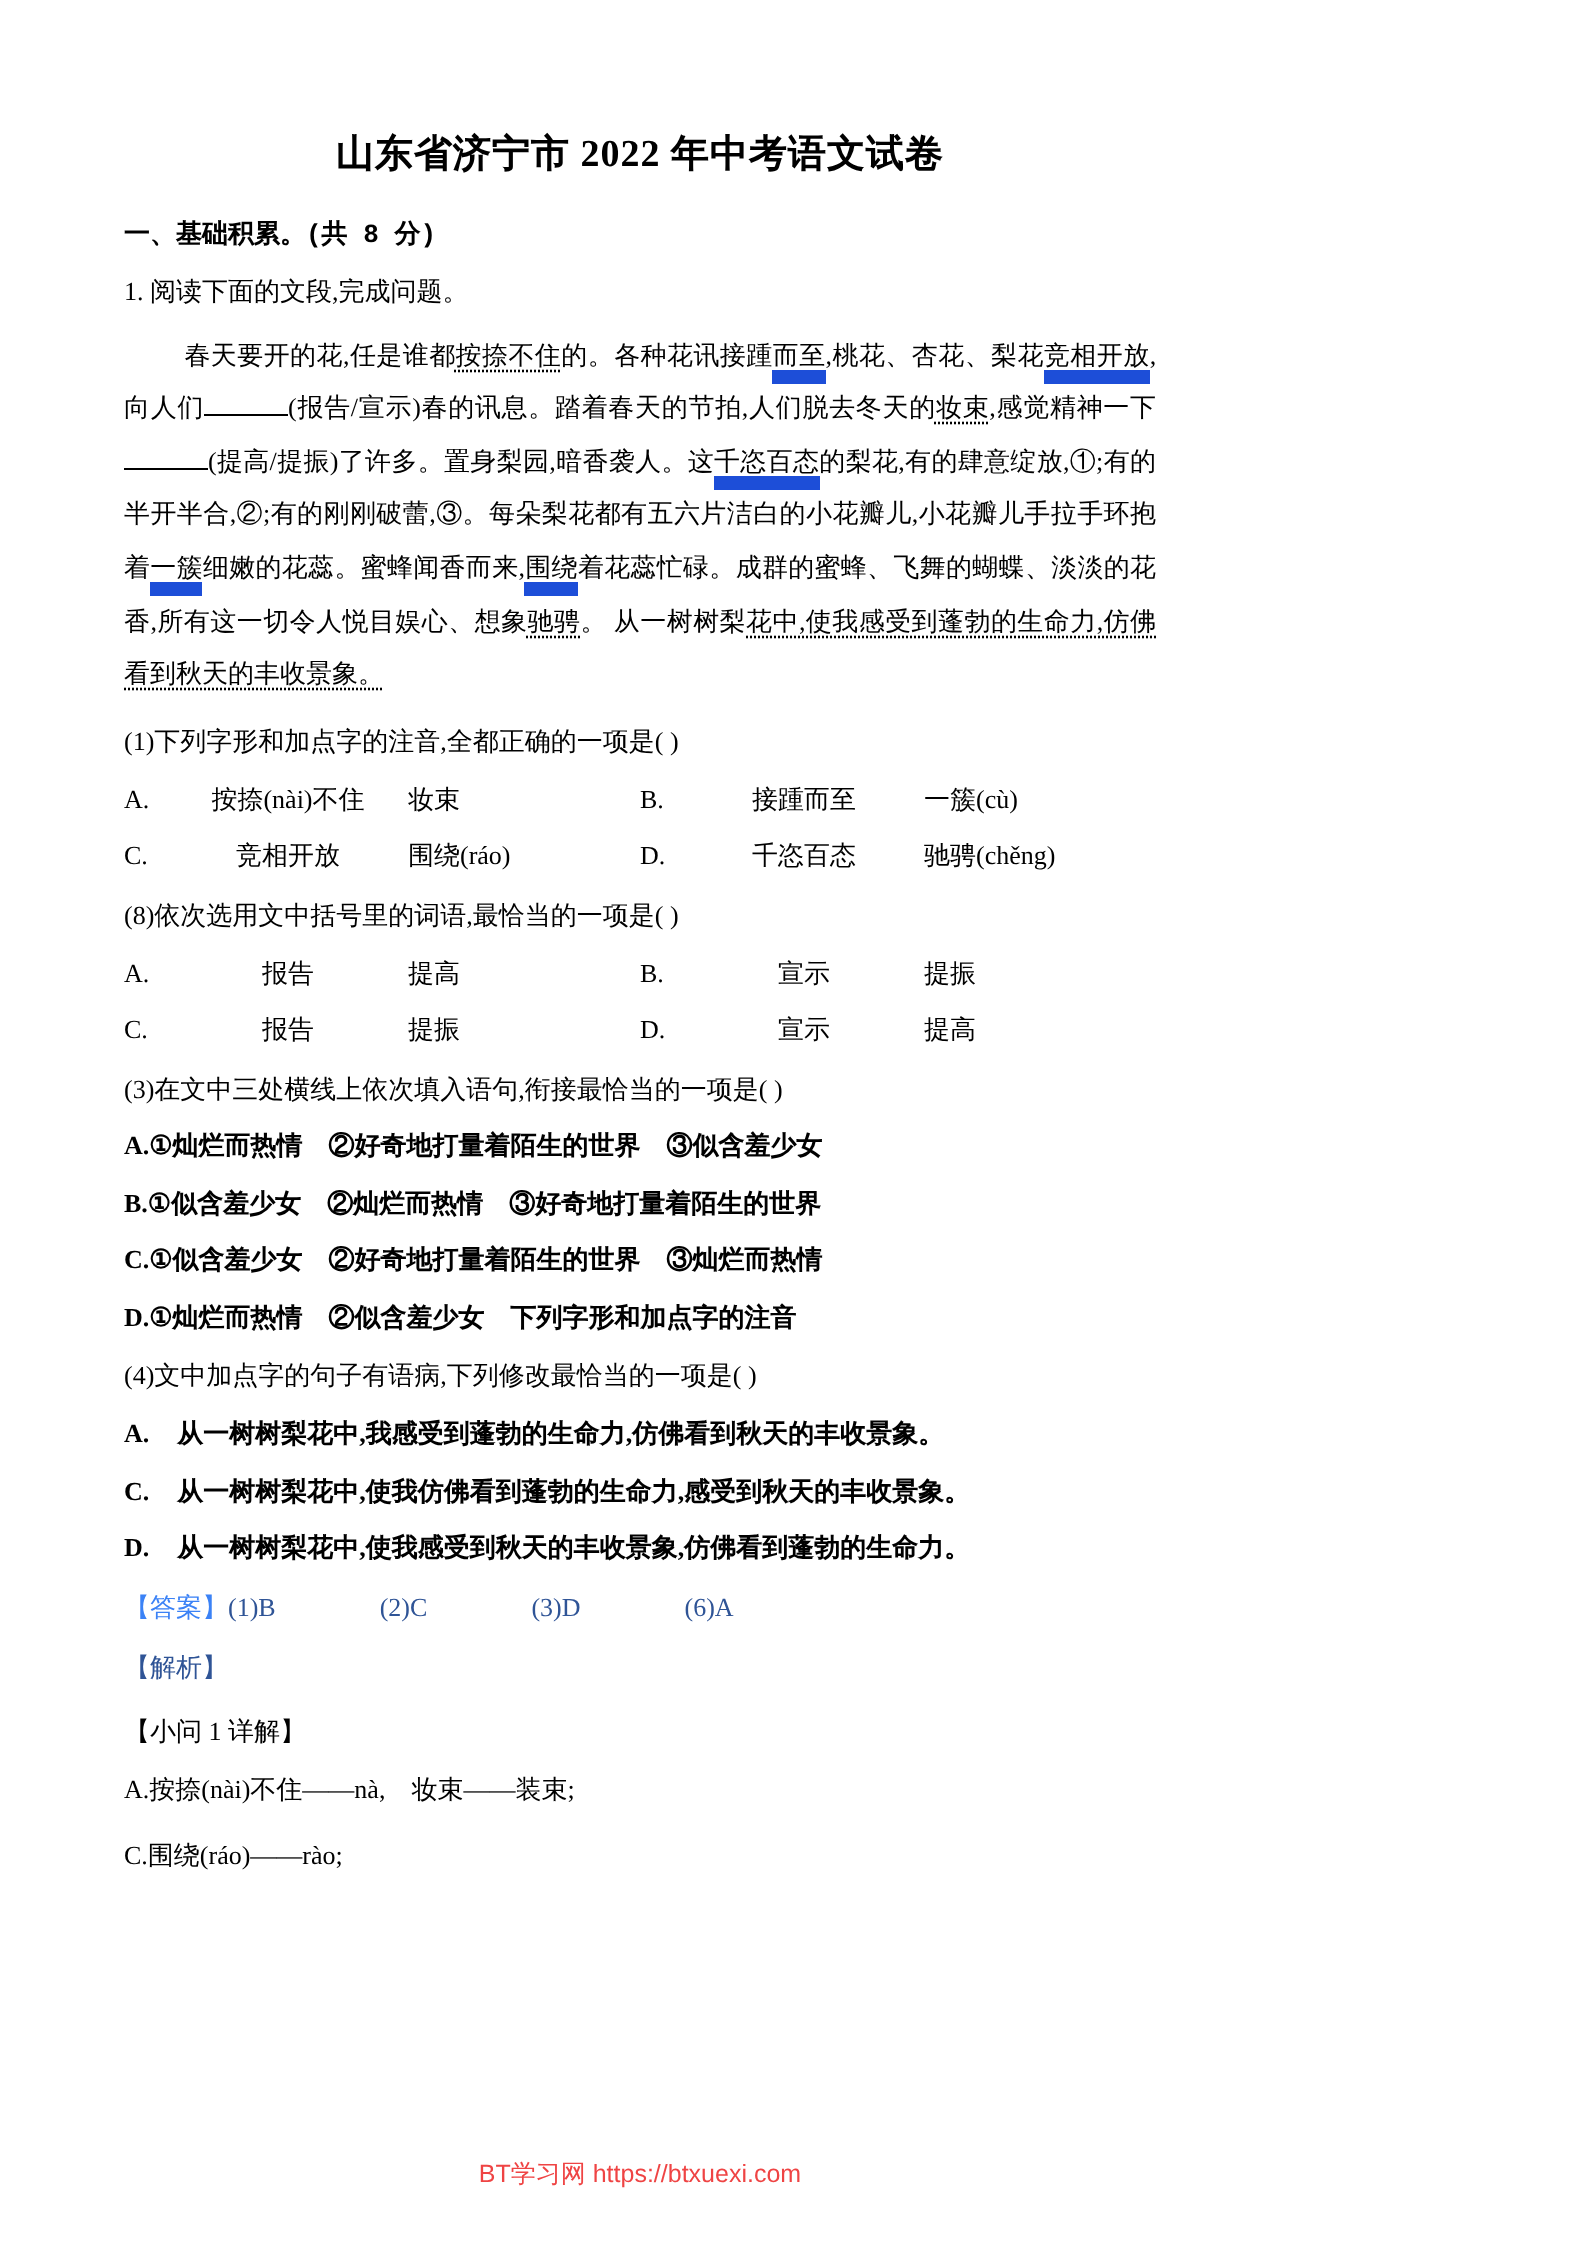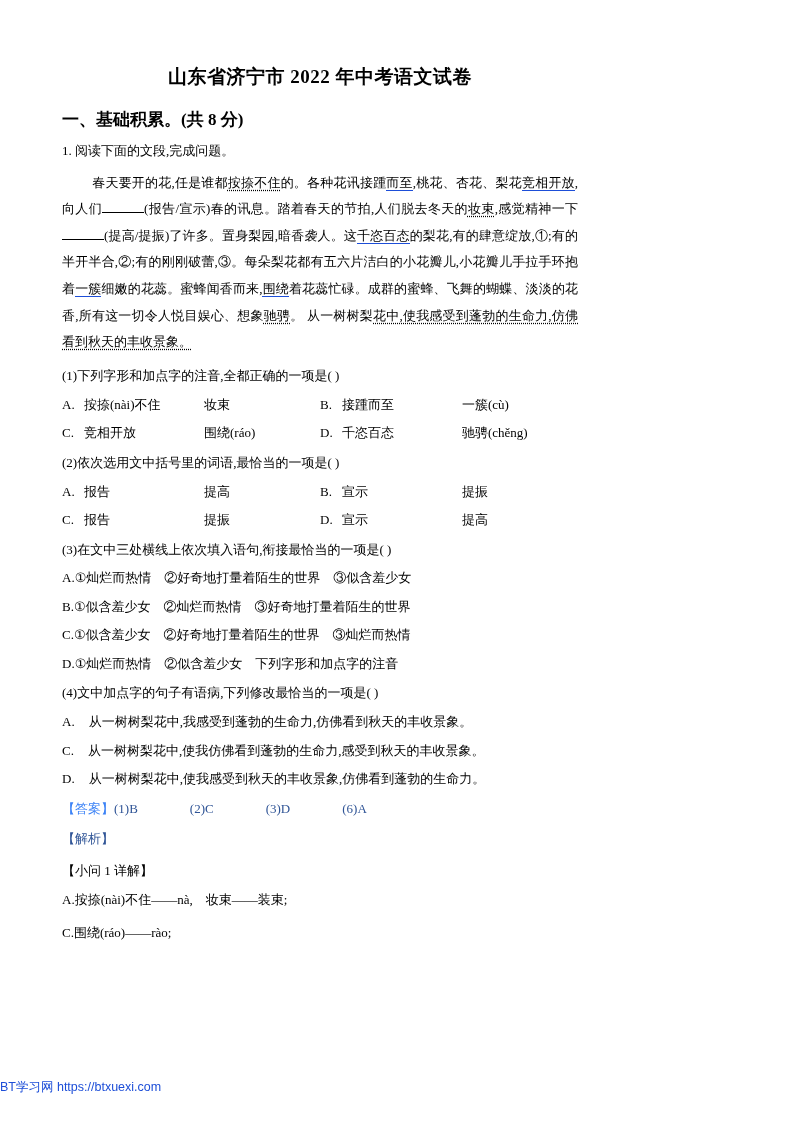"一、基础积累。(共 8 分)" .section-heading { font-family: none -> Liberation Mono, monospace; font-size: 17px -> 13px }
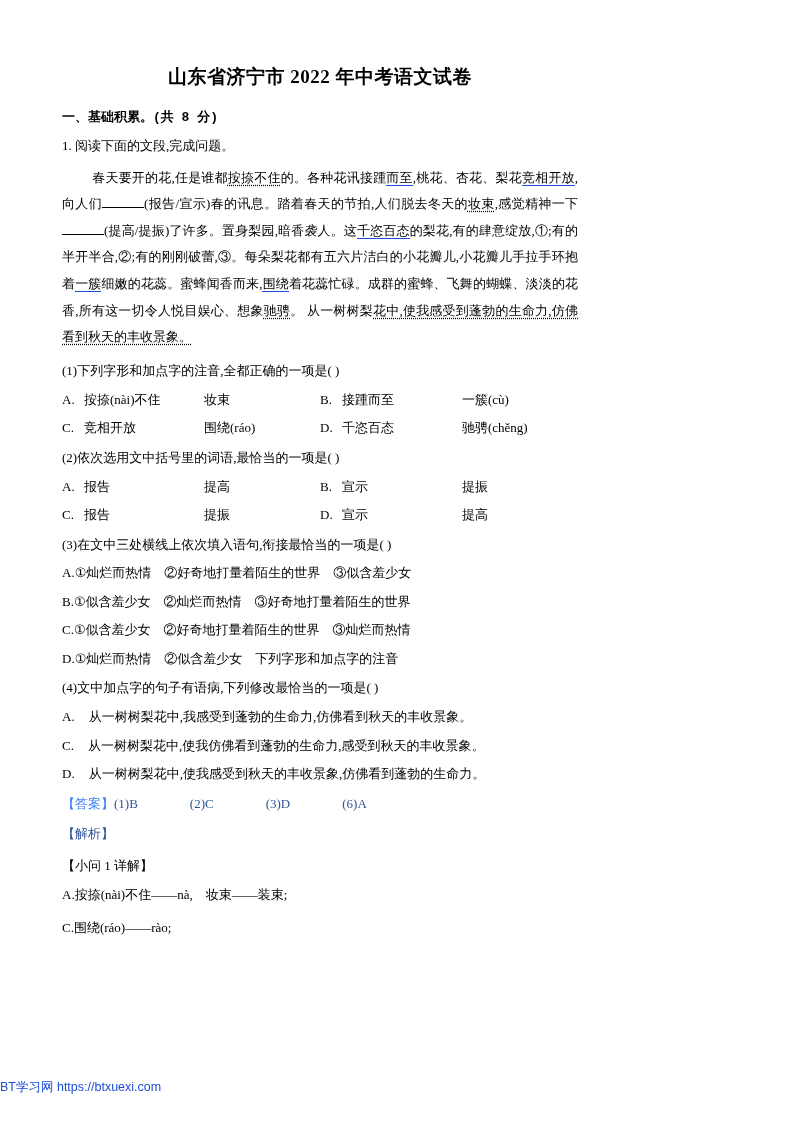"而至" .u-dot { border-bottom: 1px solid #1d4ed8 -> 7px solid #1d4ed8 }
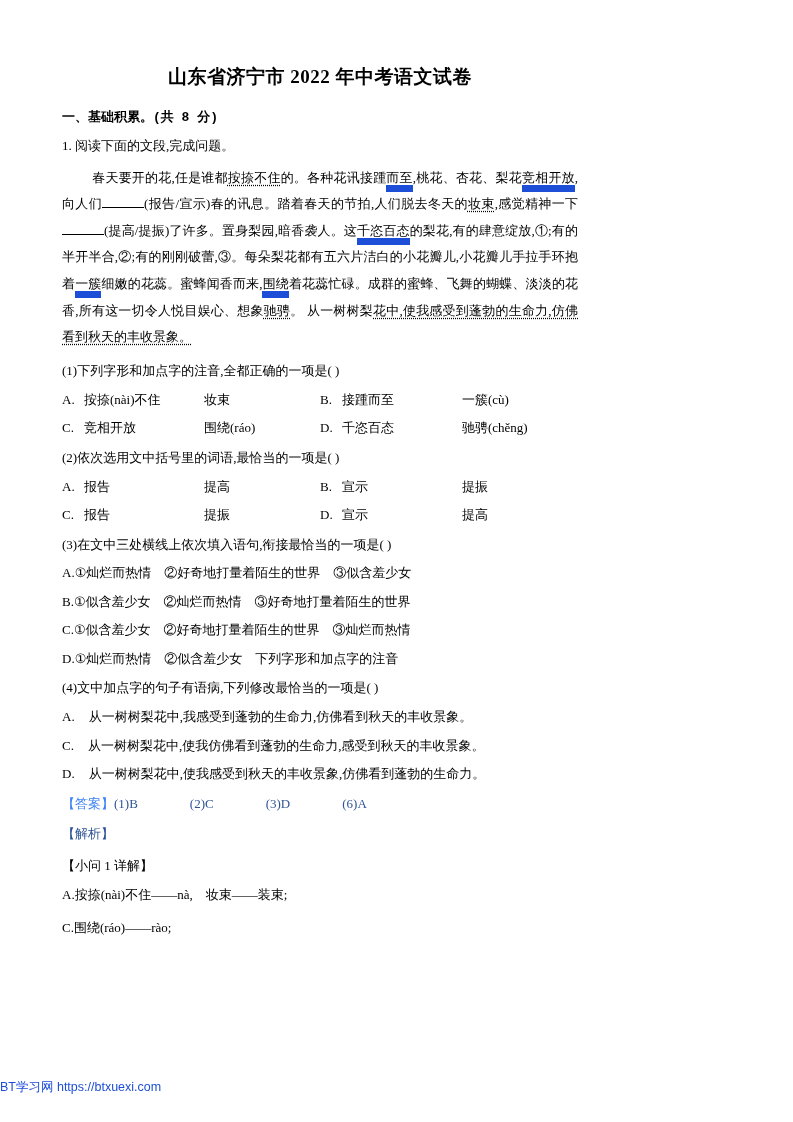"按捺(nài)不住" .opt-a { text-align: none -> center }
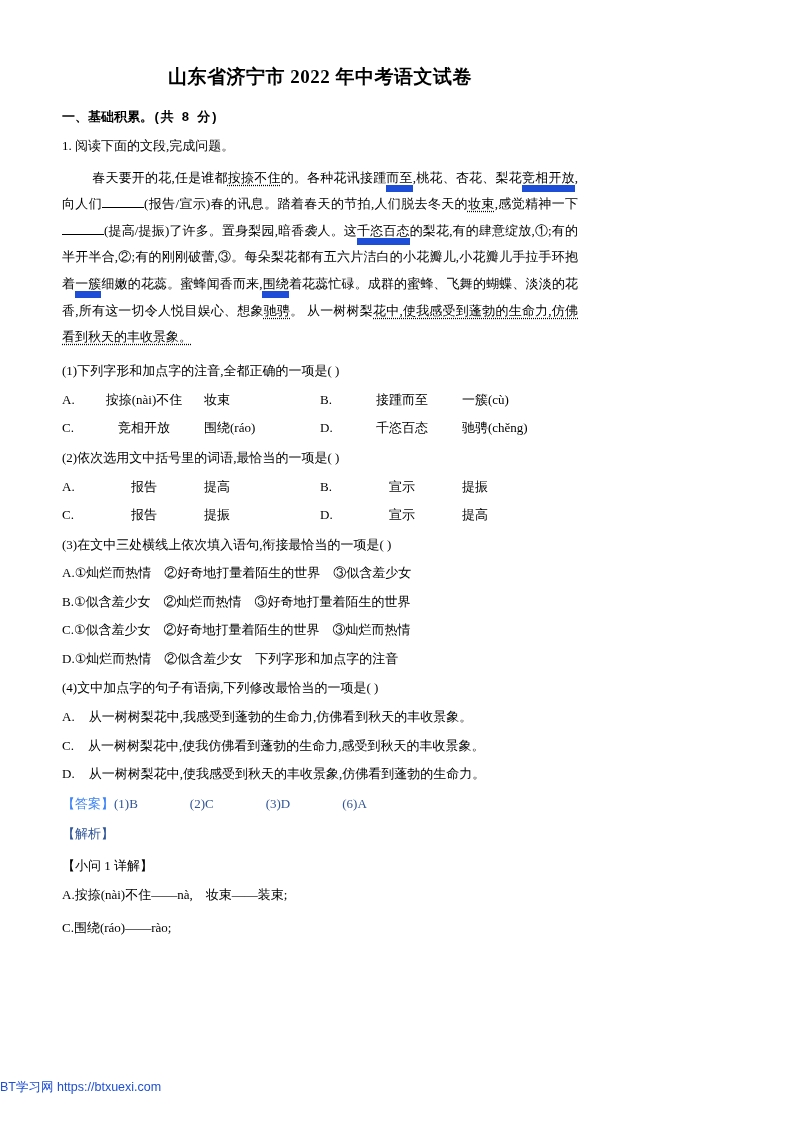"(2)依次选用文中括号里的词语,最恰当的一项是( )" div.sub-q { text: 2 -> 8 }
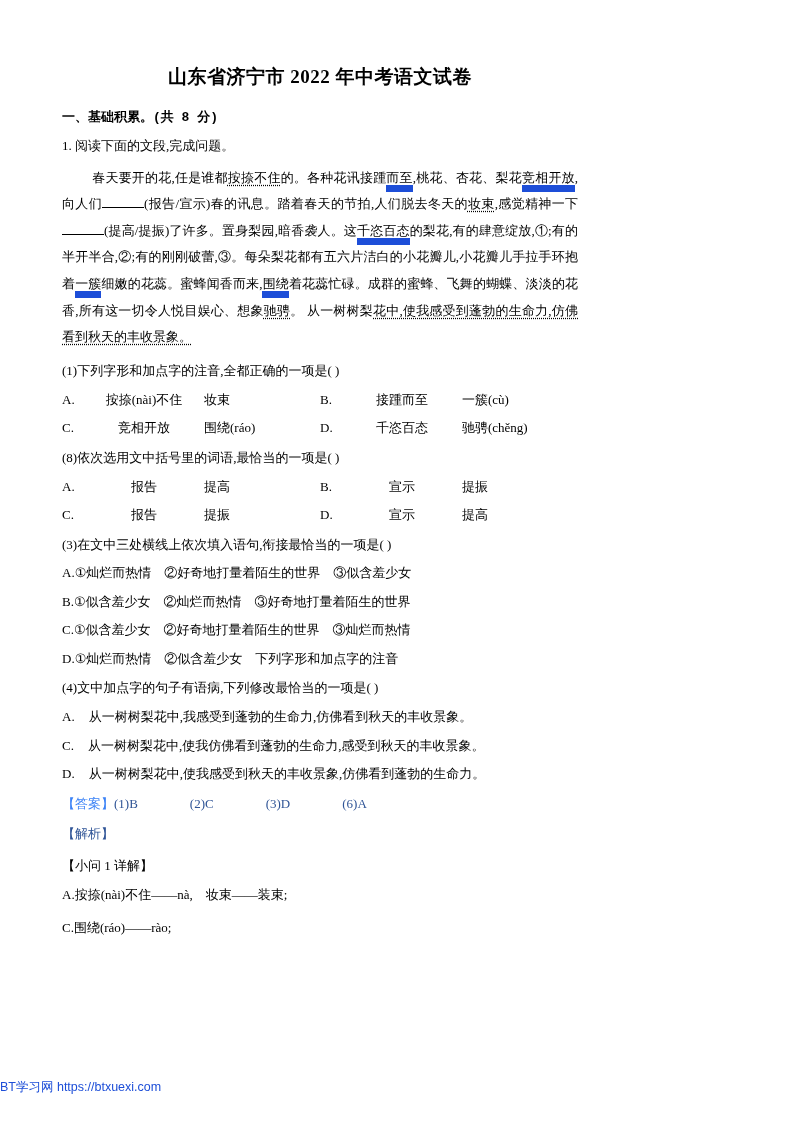"A.①灿烂而热情 ②好奇地打量着陌生的世界 ③似含羞少女" .opt-single { font-weight: none -> bold }
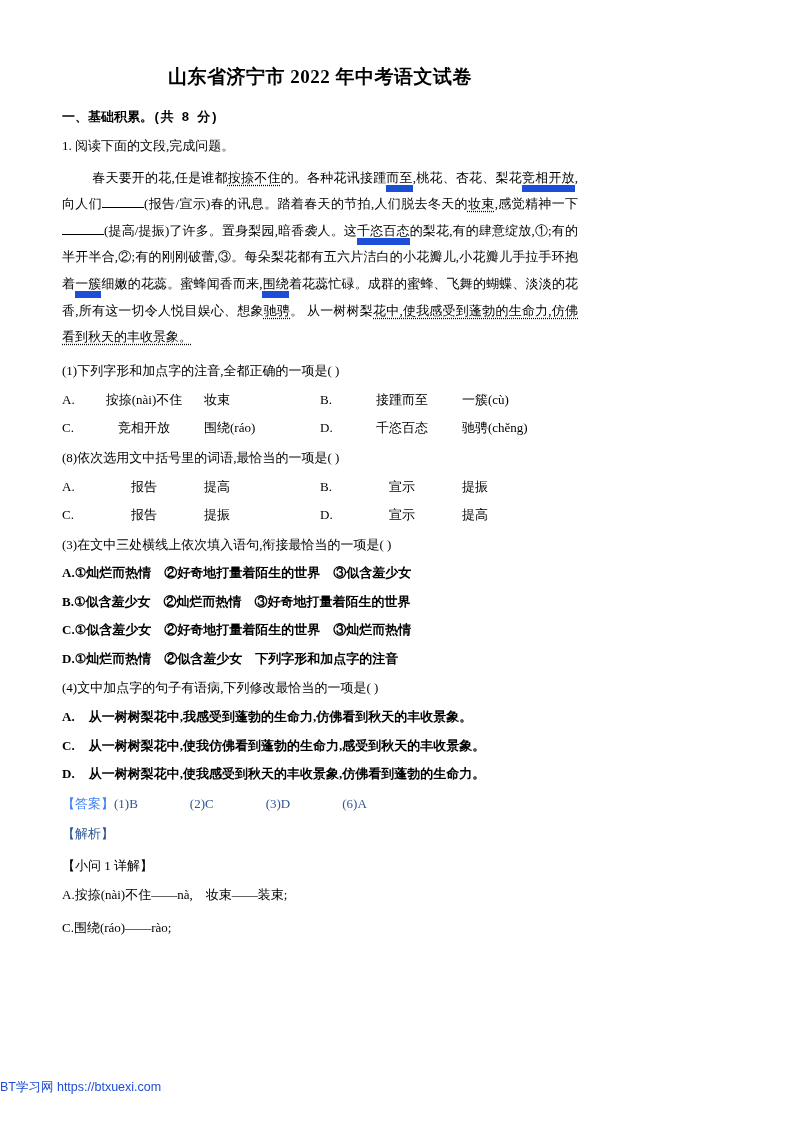"BT学习网 https://btxuexi.com" .footer { color: #1d4ed8 -> #ef4444; text-align: left -> center }
